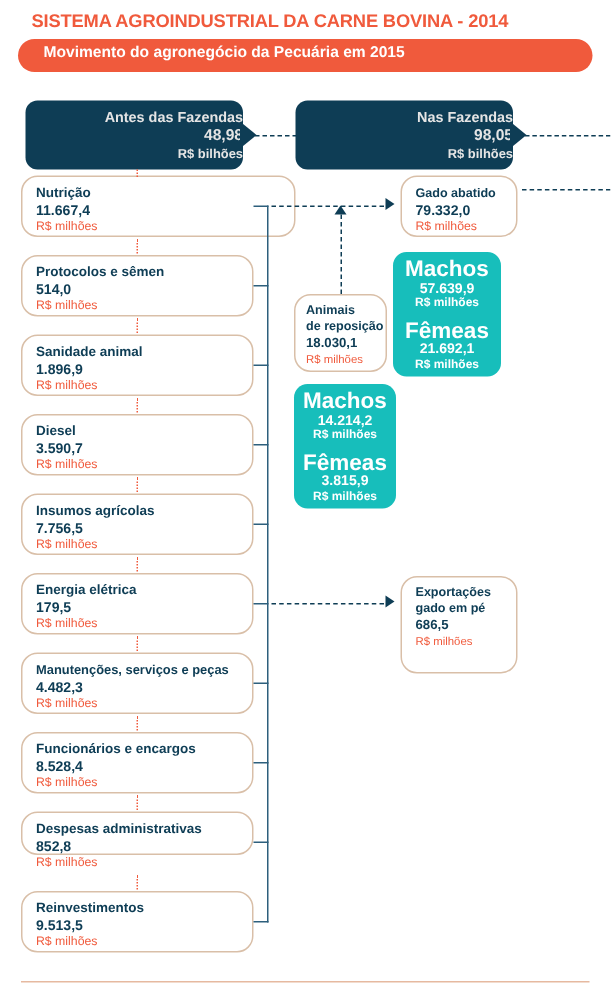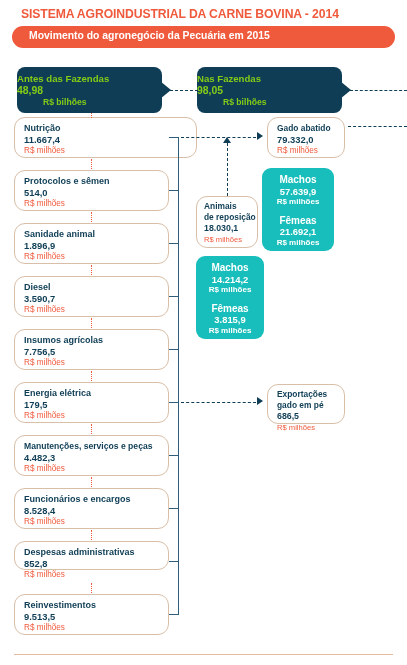"Antes das Fazendas" .navy-box { color: #84cc16 -> #e5e5e5; text-align: left -> right }
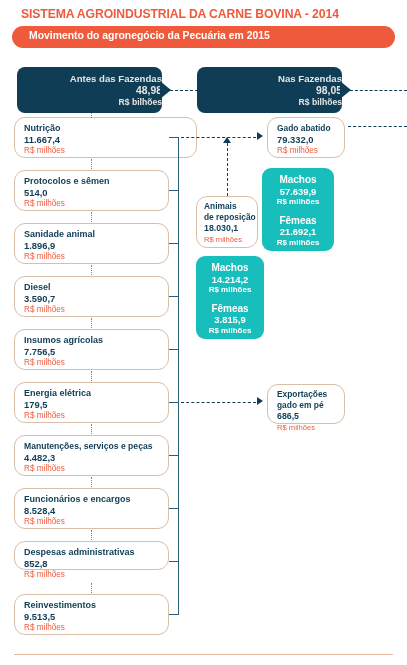"Machos" .teal-box .g-label { font-size: 10px -> 15px }
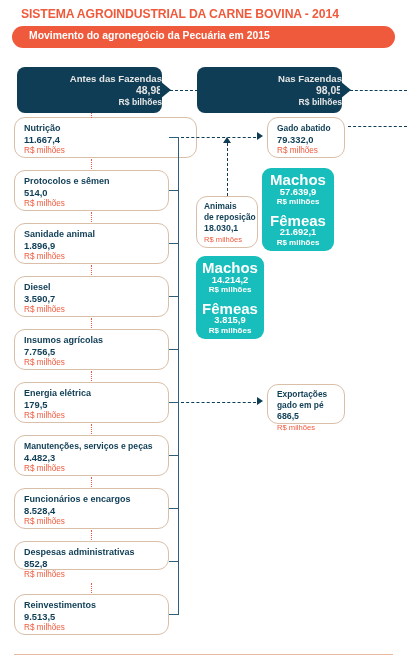"Exportações" div.obox { height: 40px -> 65px }
